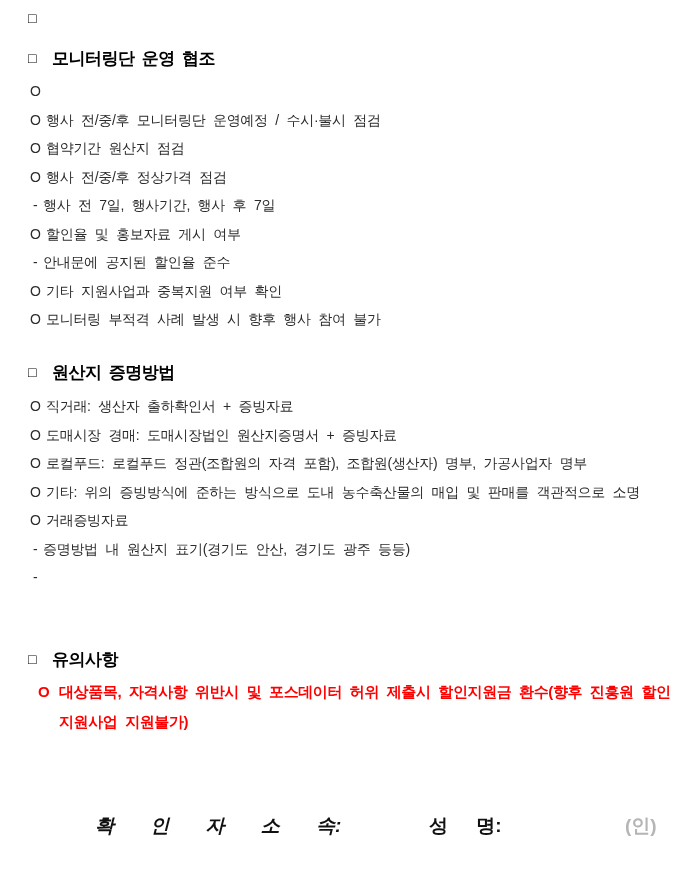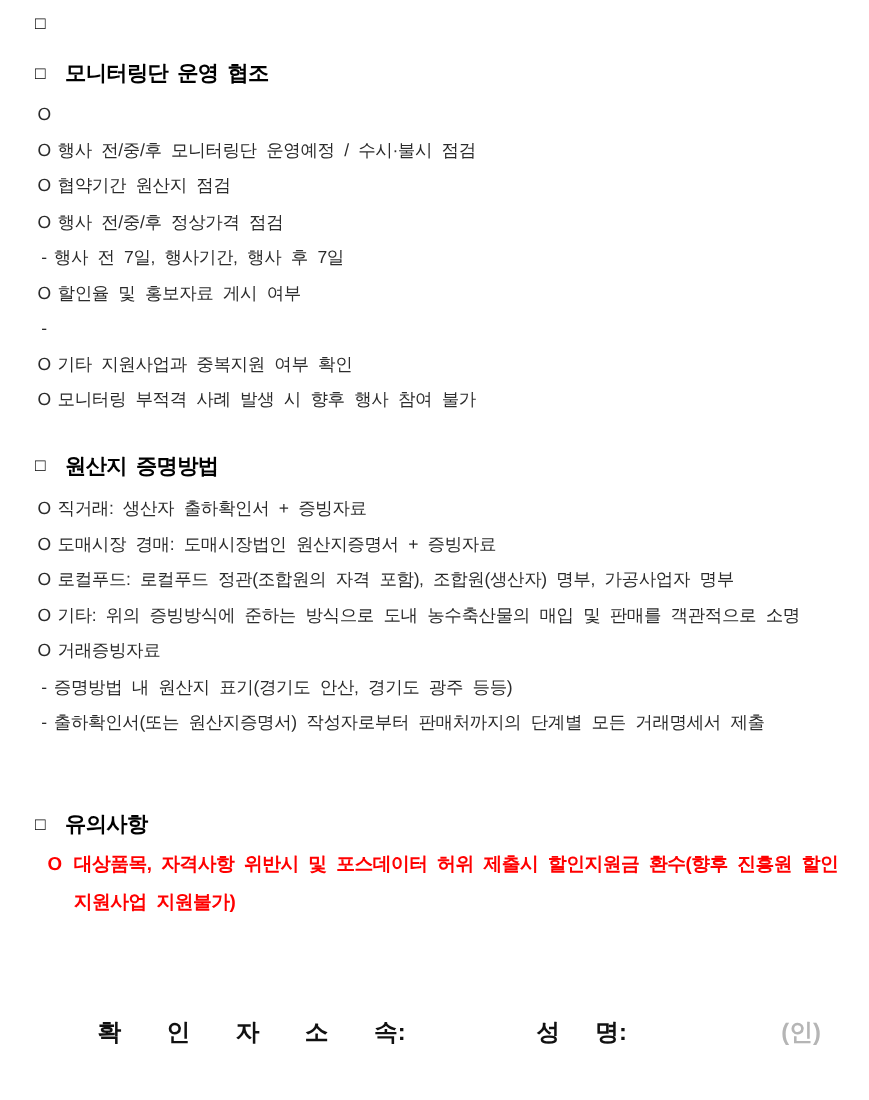"안내문에 공지된 할인율 준수" span { html: none -> <span>안내문에 공지된 할인율 준수</span> }
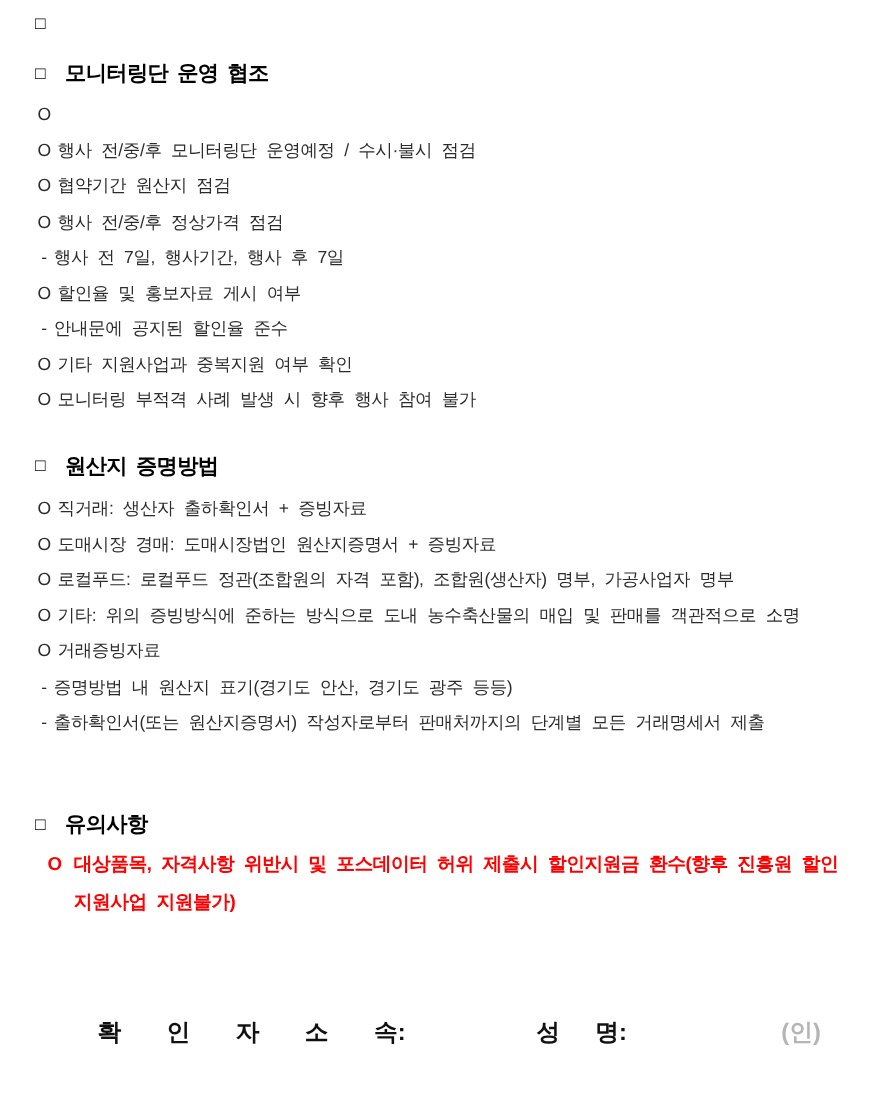"출하확인서(또는 원산지증명서) 작성자로부터 판매처까지의 단계별" span { html: <span>출하확인서(또는 원산지증명서) 작성자로부터 판매처까지의 단계별 모든 거래명세서 제출</span> -> none }
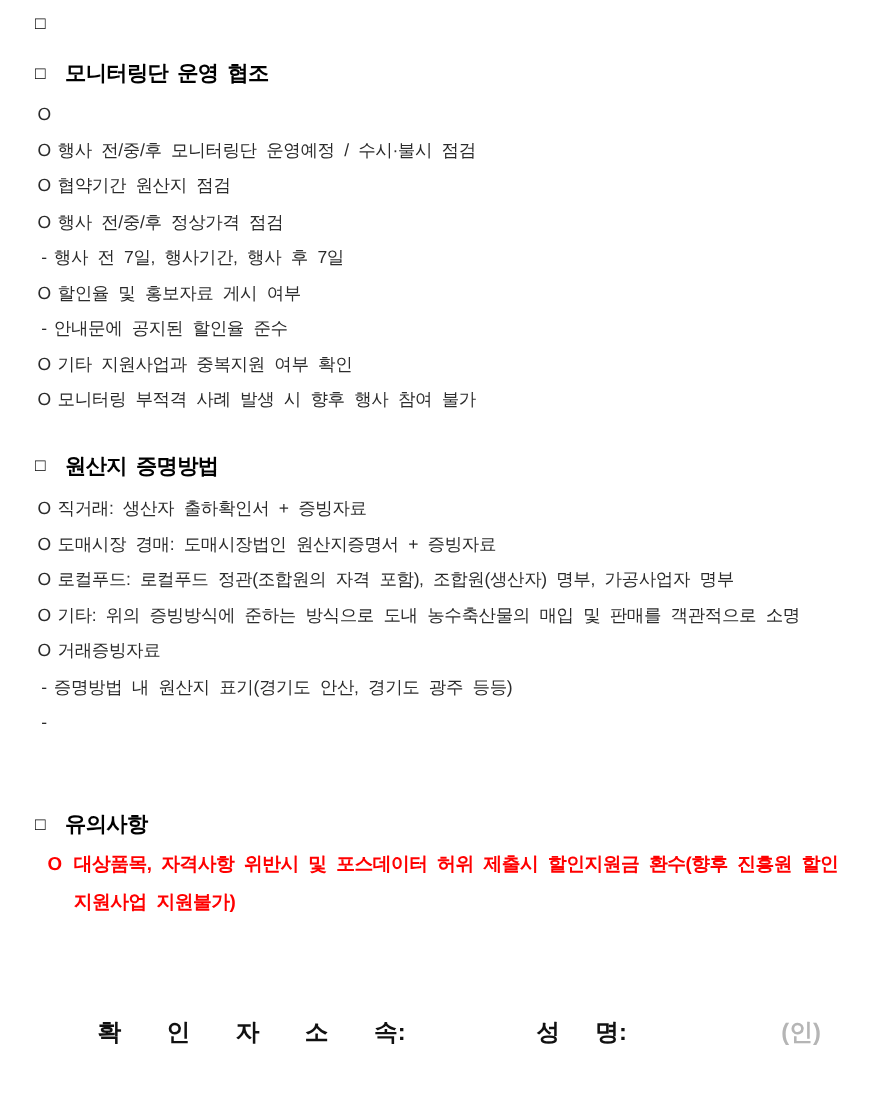"확 인 자 소 속:" .sig-left { font-style: none -> italic; left: 50px -> 67px }
